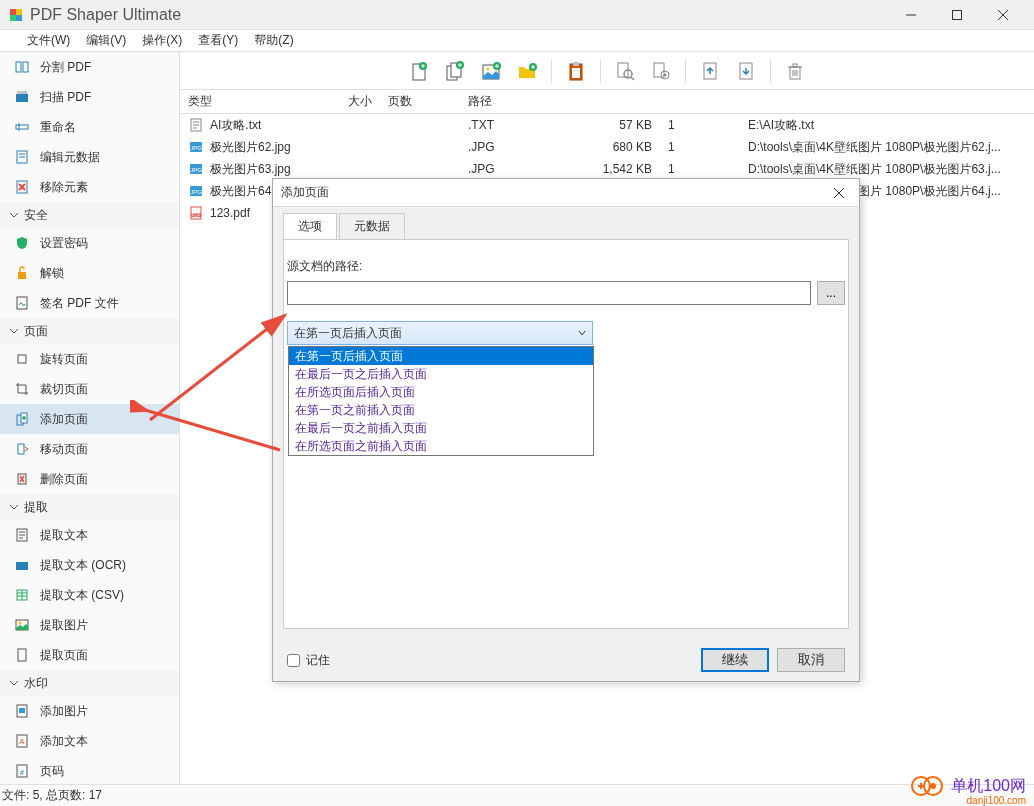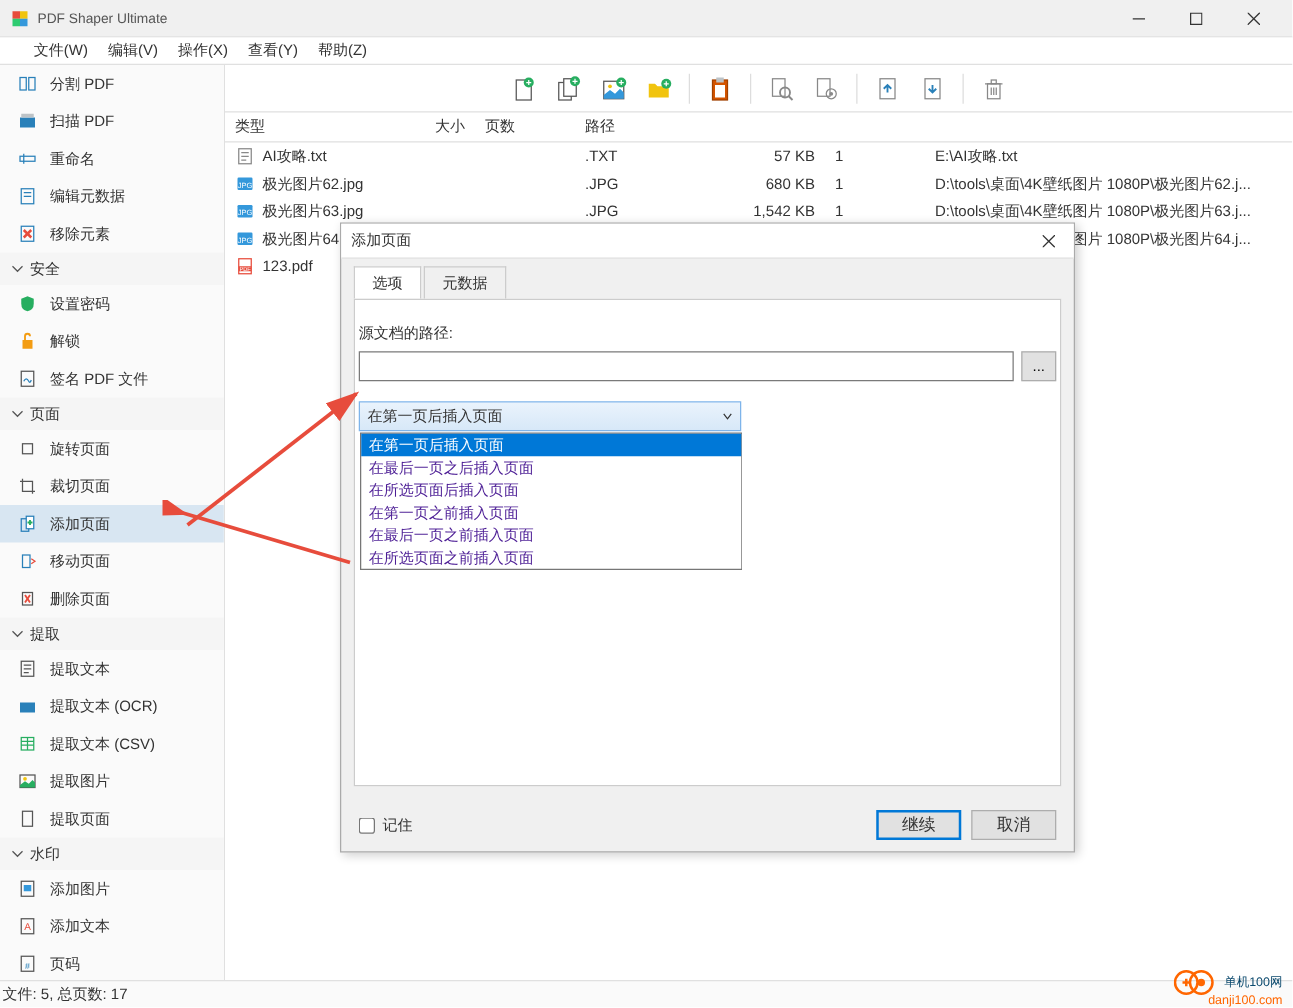"PDF Shaper Ultimate" .titlebar-title { font-size: 11px -> 16px }
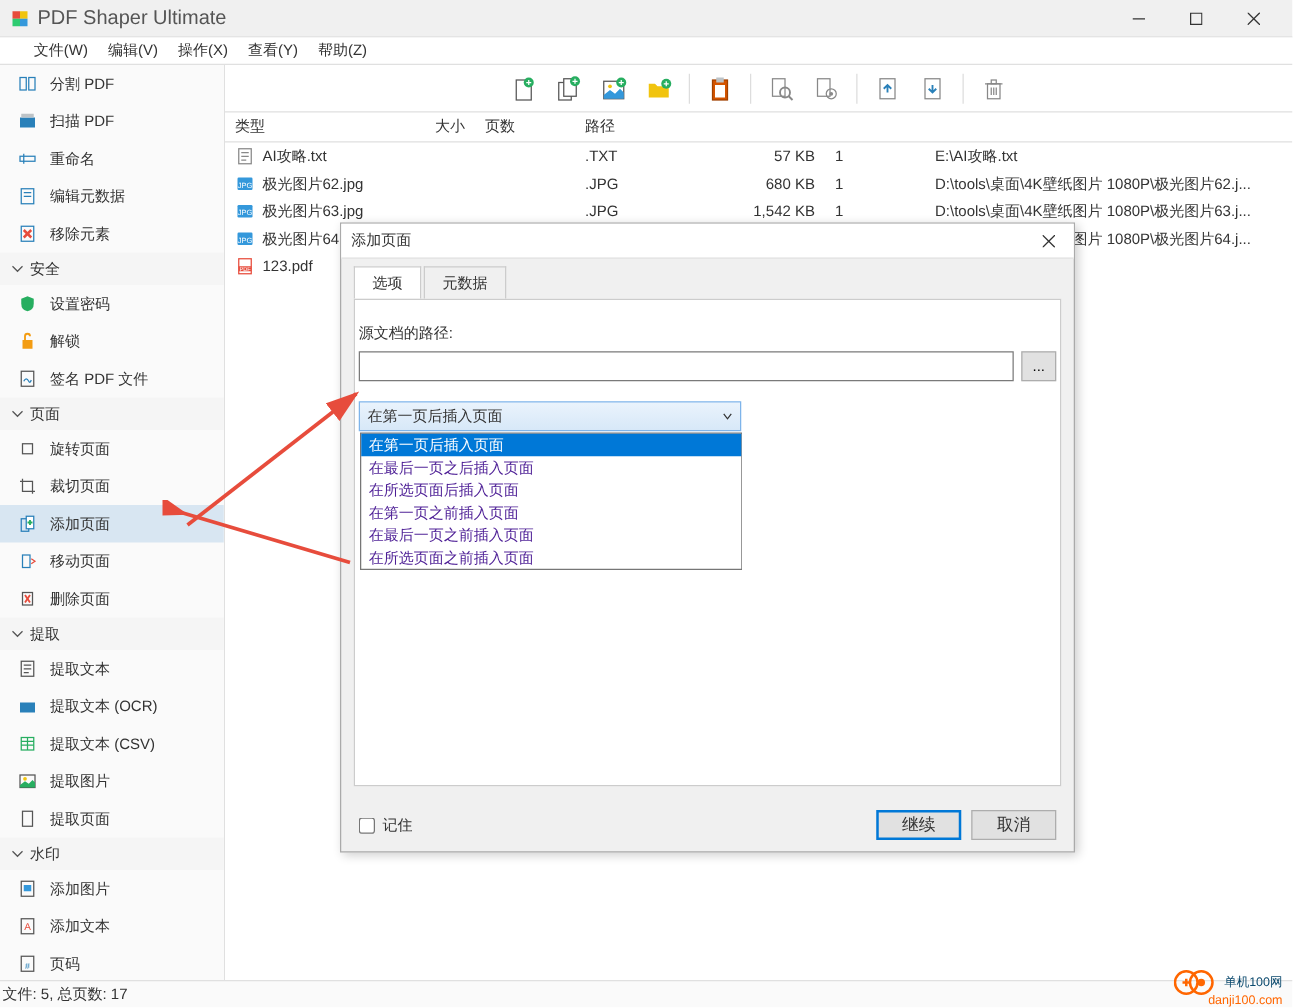"单机100网" .watermark-text { color: #0c4a6e -> #6d28d9; font-size: 10px -> 16px }
